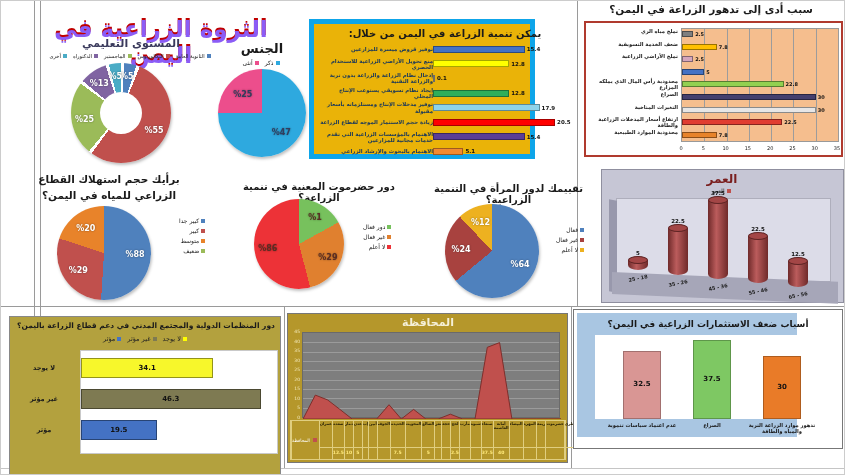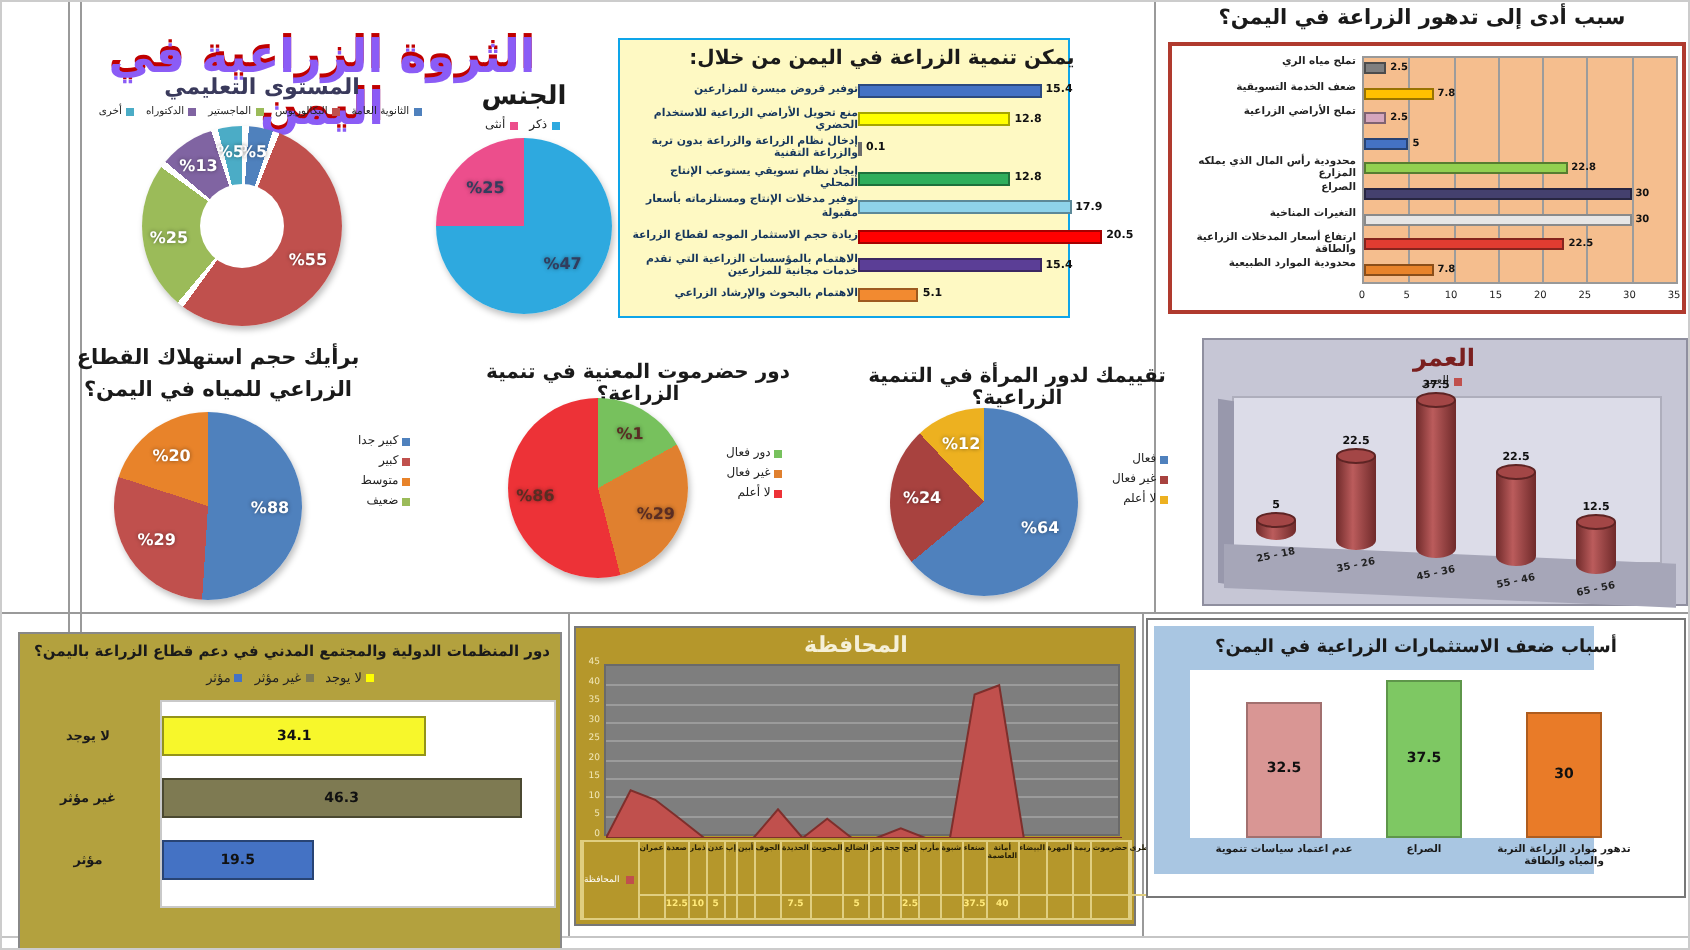"يمكن تنمية الزراعة في اليمن" #p-dev { background: #fef9c3 -> #eab308; border: 1px solid #0ea5e9 -> 5px solid #0ea5e9 }
